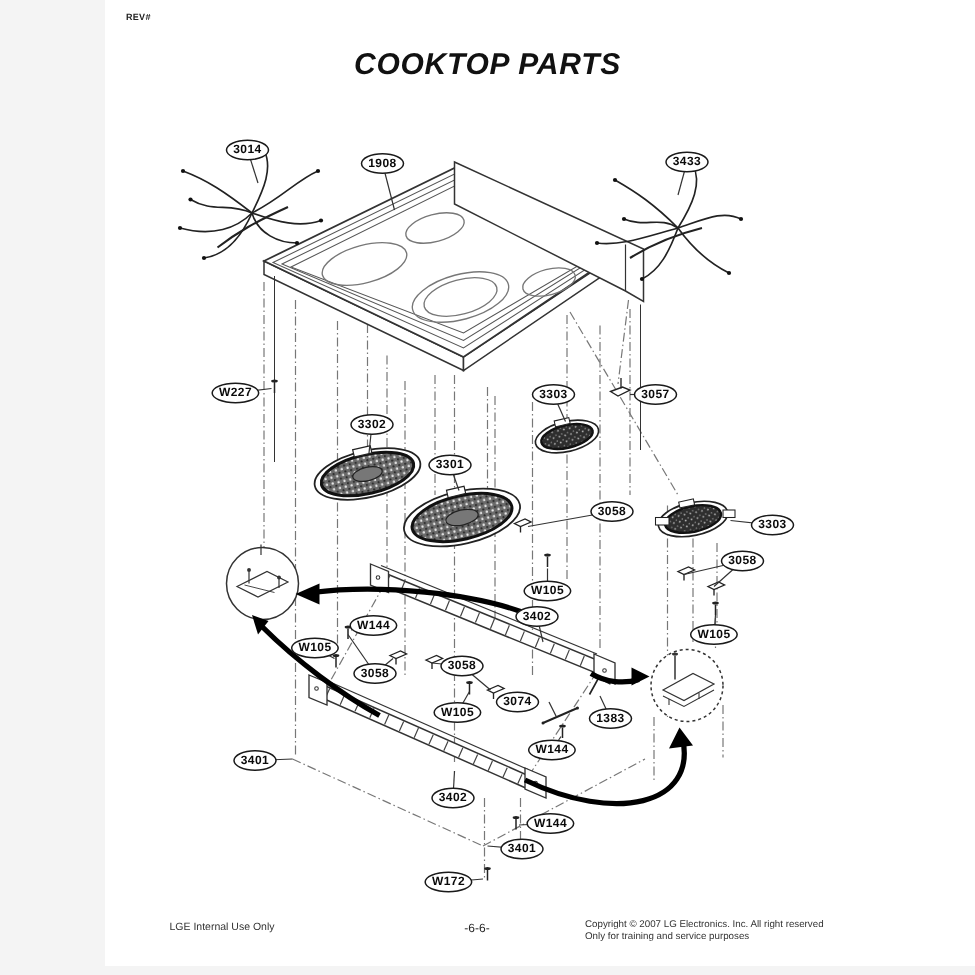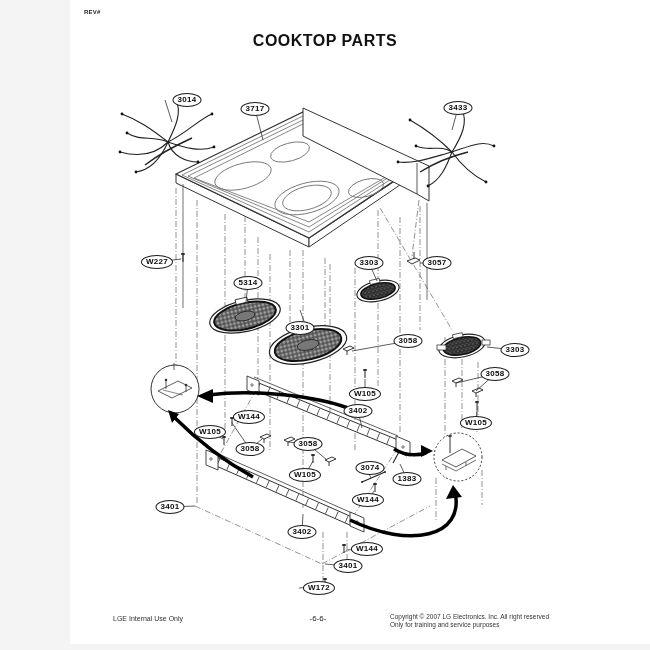"COOKTOP PARTS" .title { font-size: 16px -> 20px; font-style: none -> italic }
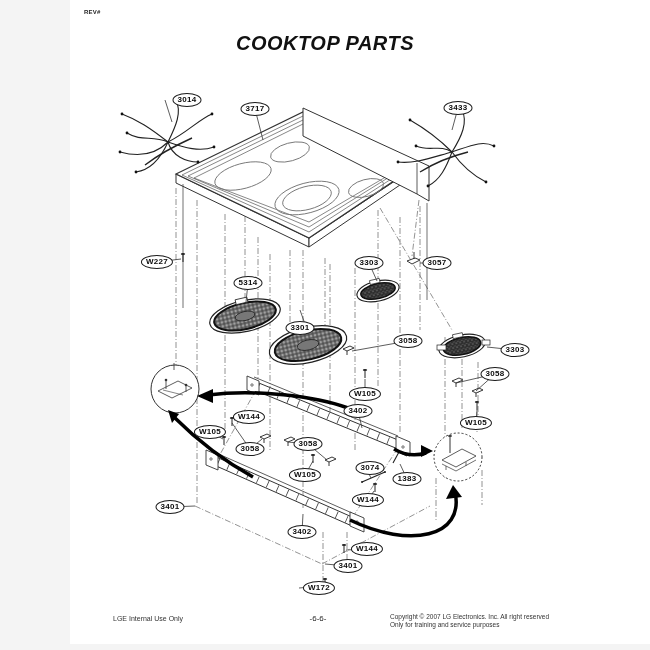"3014" div.plabel { margin-left: 22px -> none }
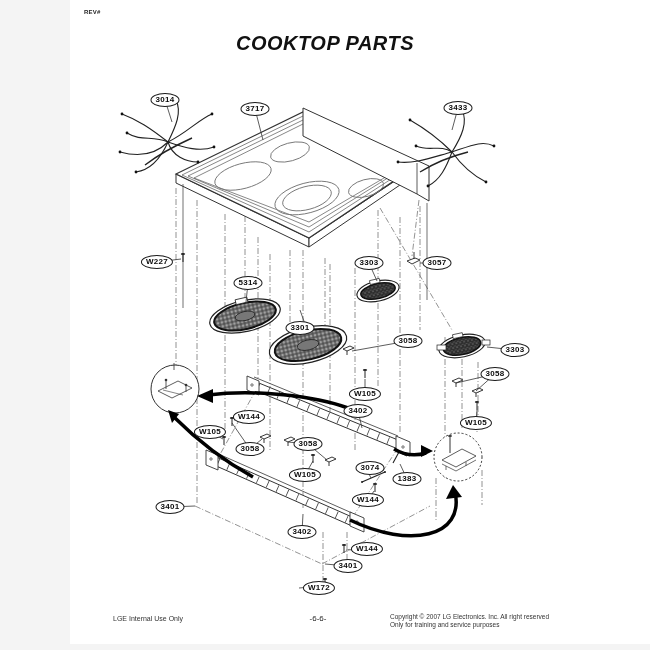"3717" div.plabel { text: 3717 -> 1908 }
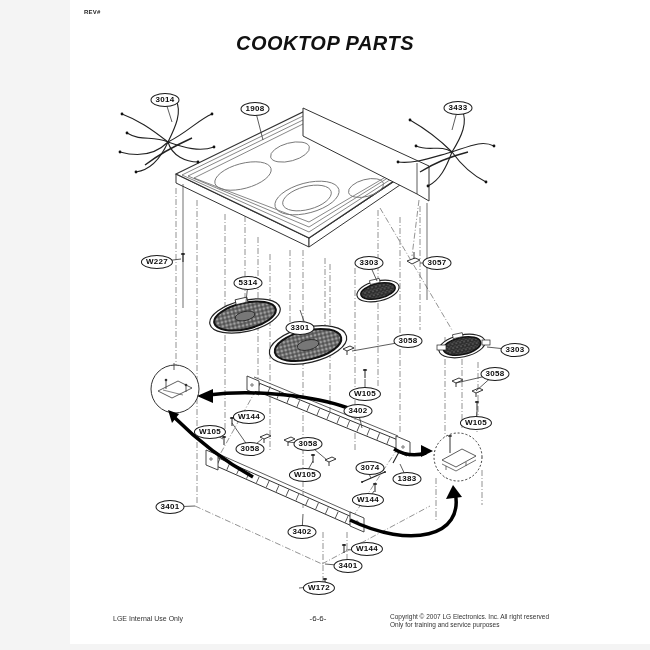"5314" div.plabel { text: 5314 -> 3302 }
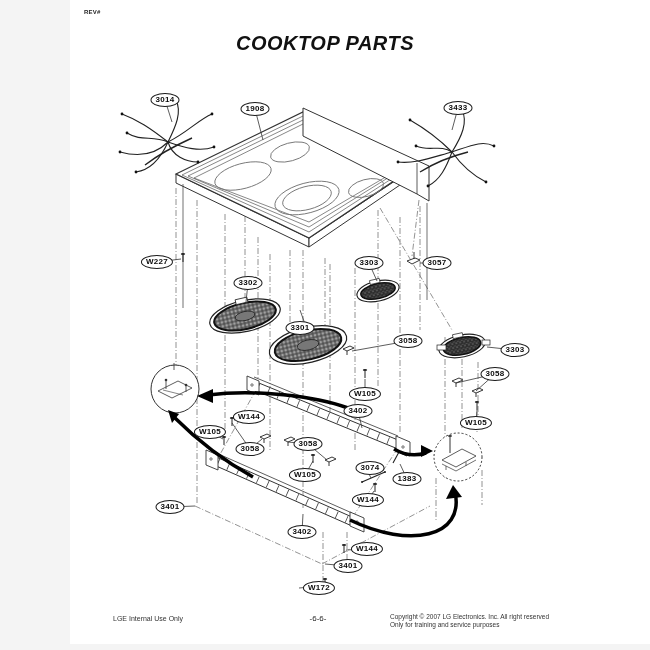"3301" div.plabel { top: 328px -> 310px }
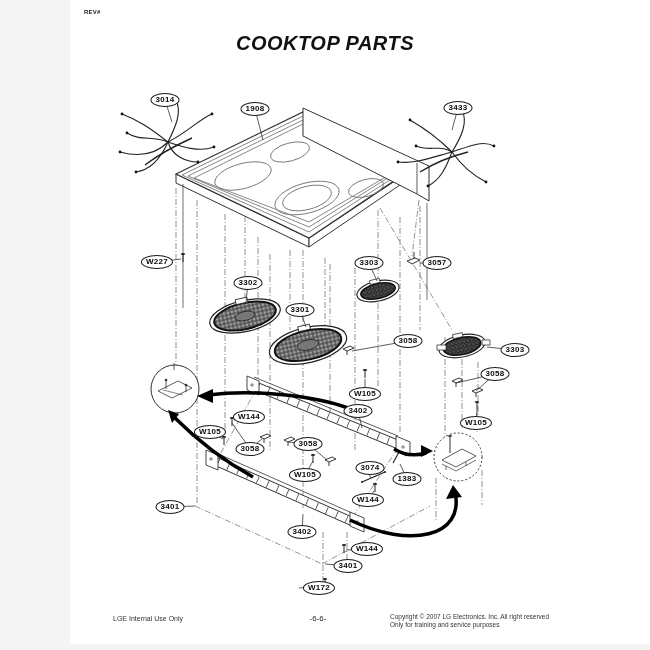"3074" div.plabel { left: 370px -> 345px }
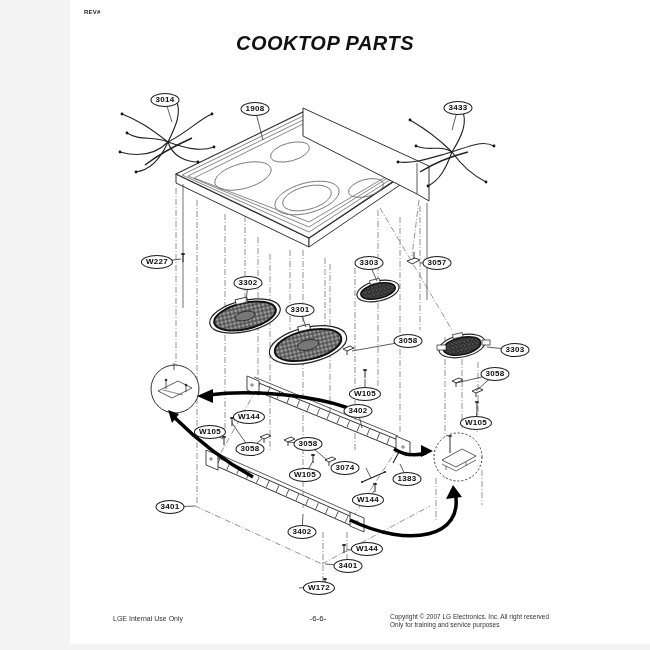"W172" div.plabel { margin-left: 20px -> none }
